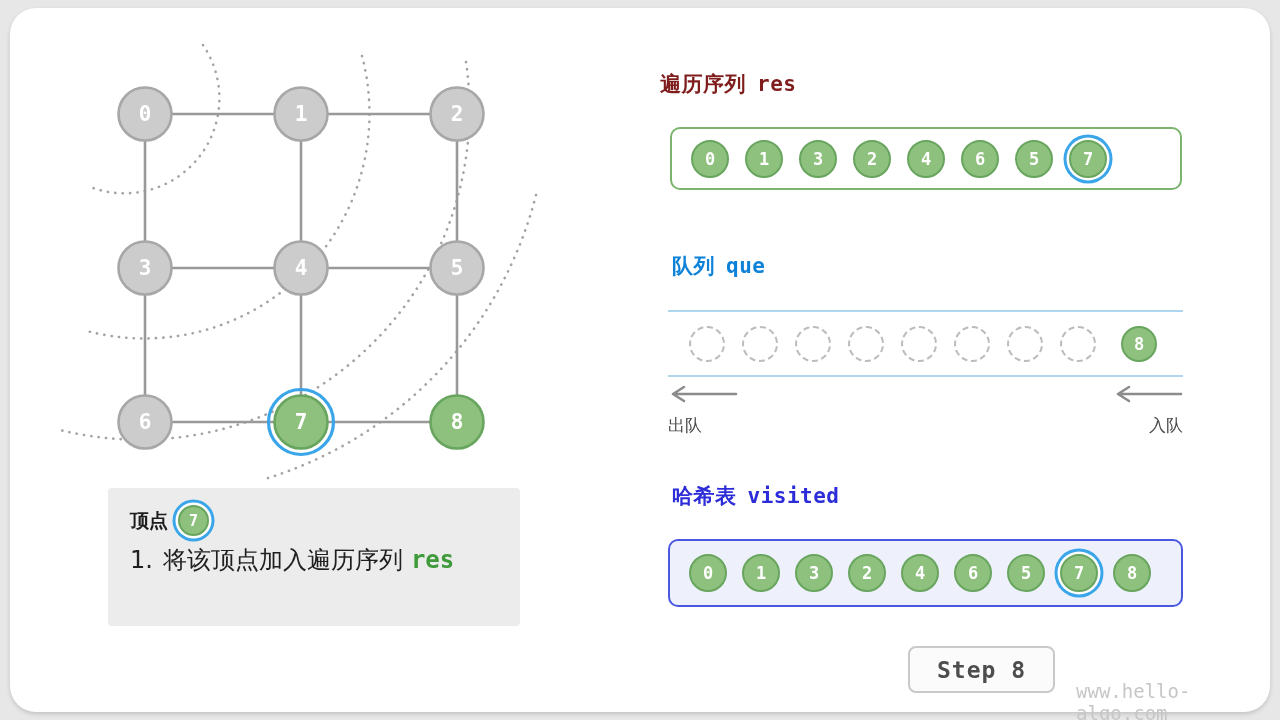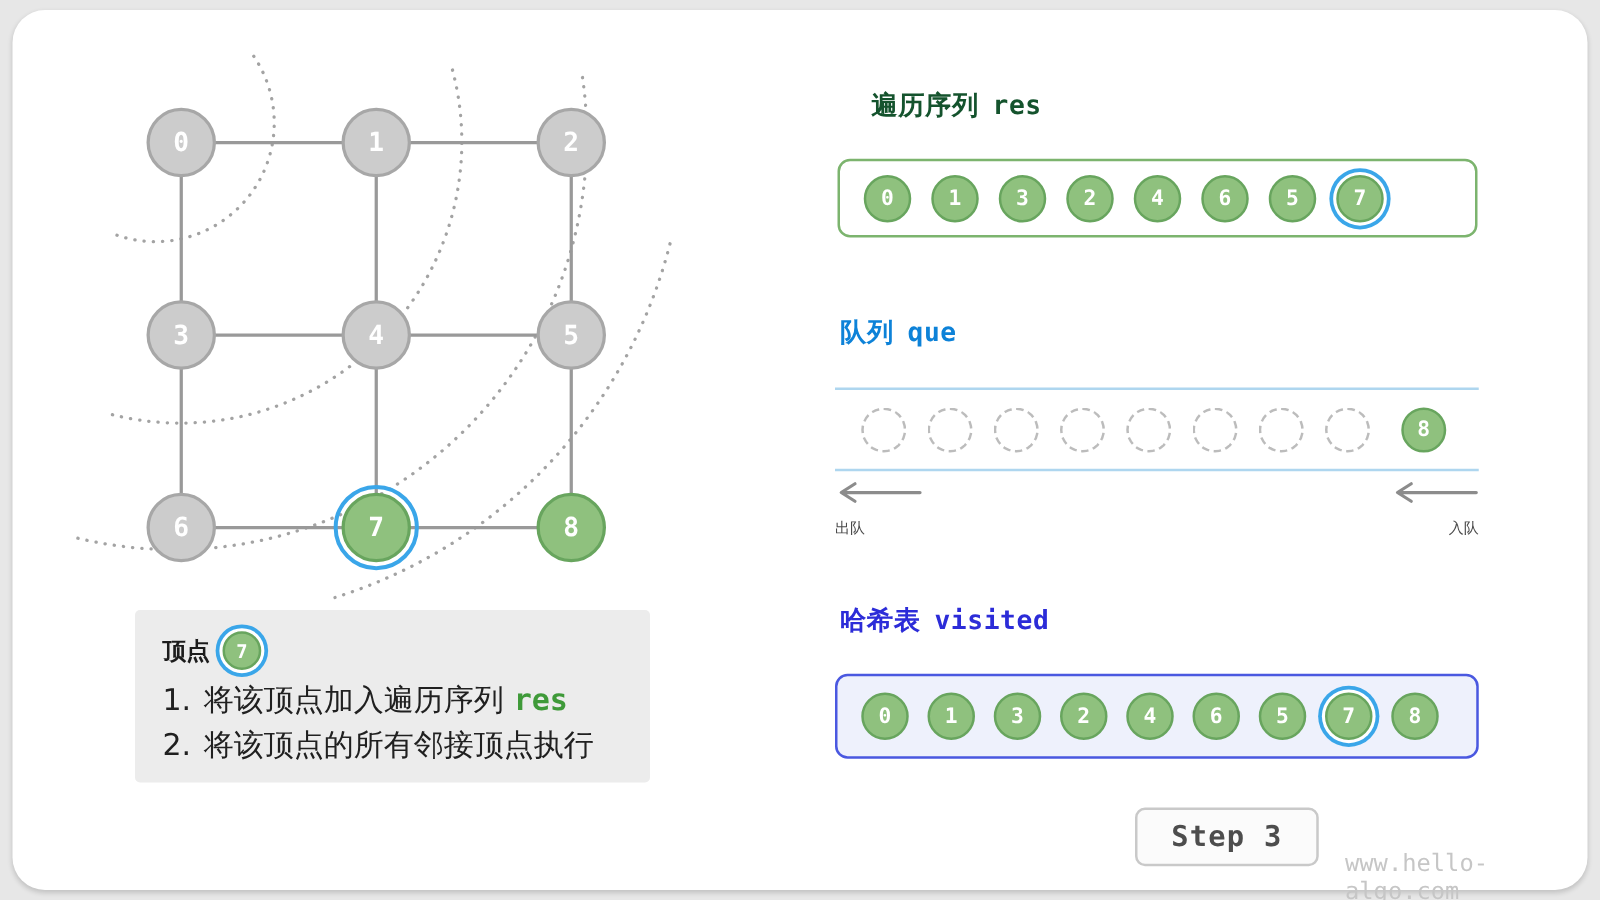"遍历序列 res" div.panel-title { color: #14532d -> #7f1d1d; left: 697px -> 660px }
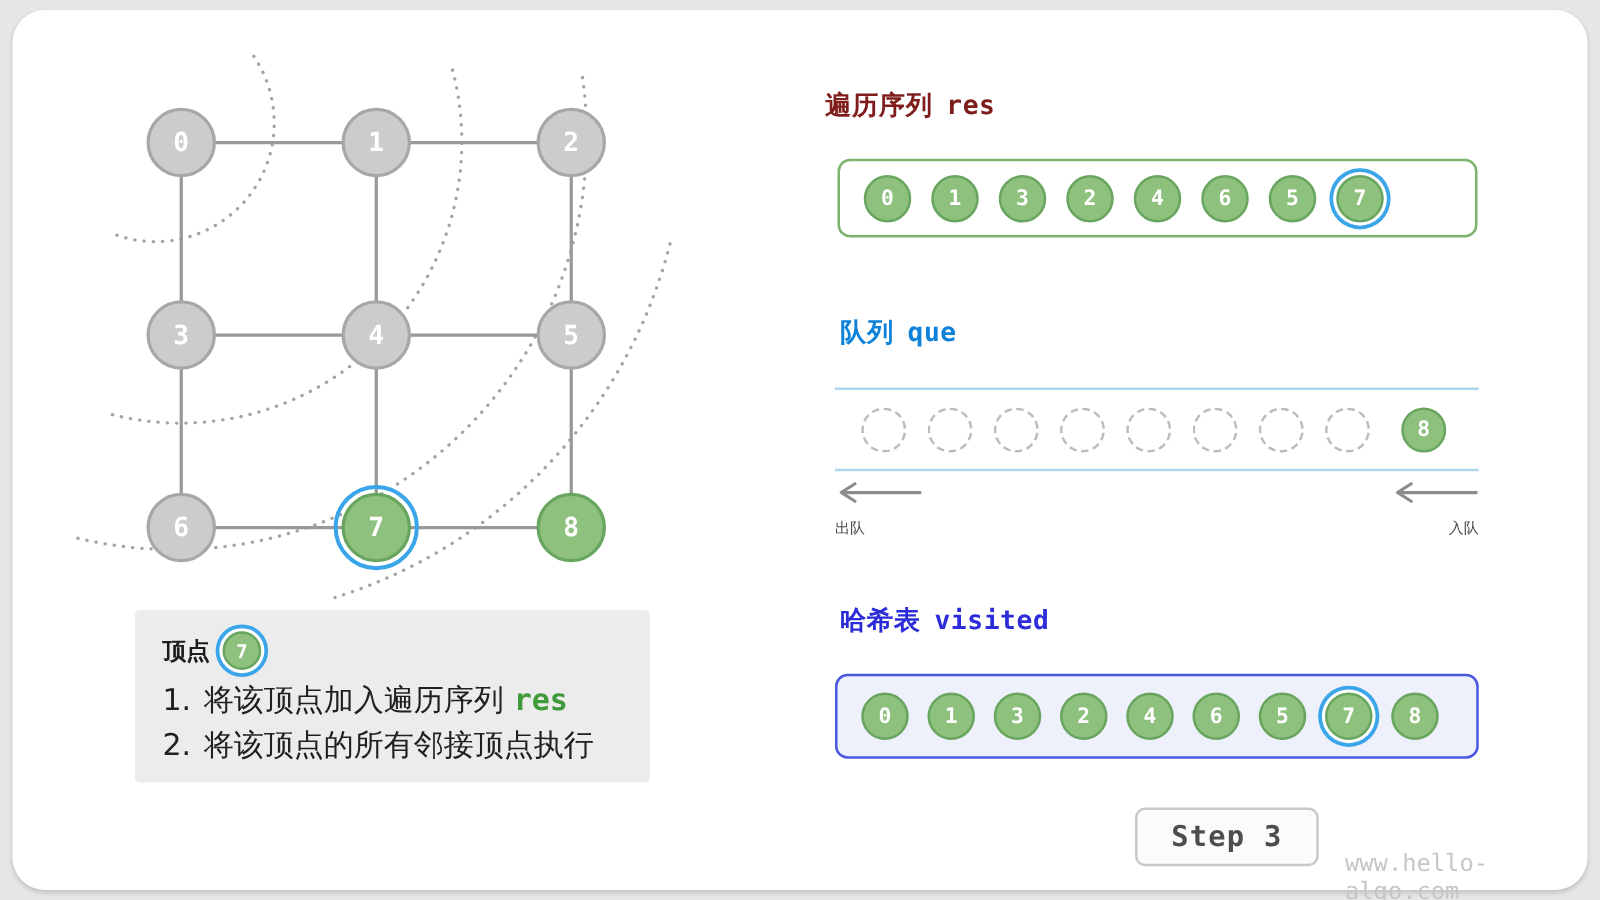"出队" .flow-label { font-size: 12px -> 17px }
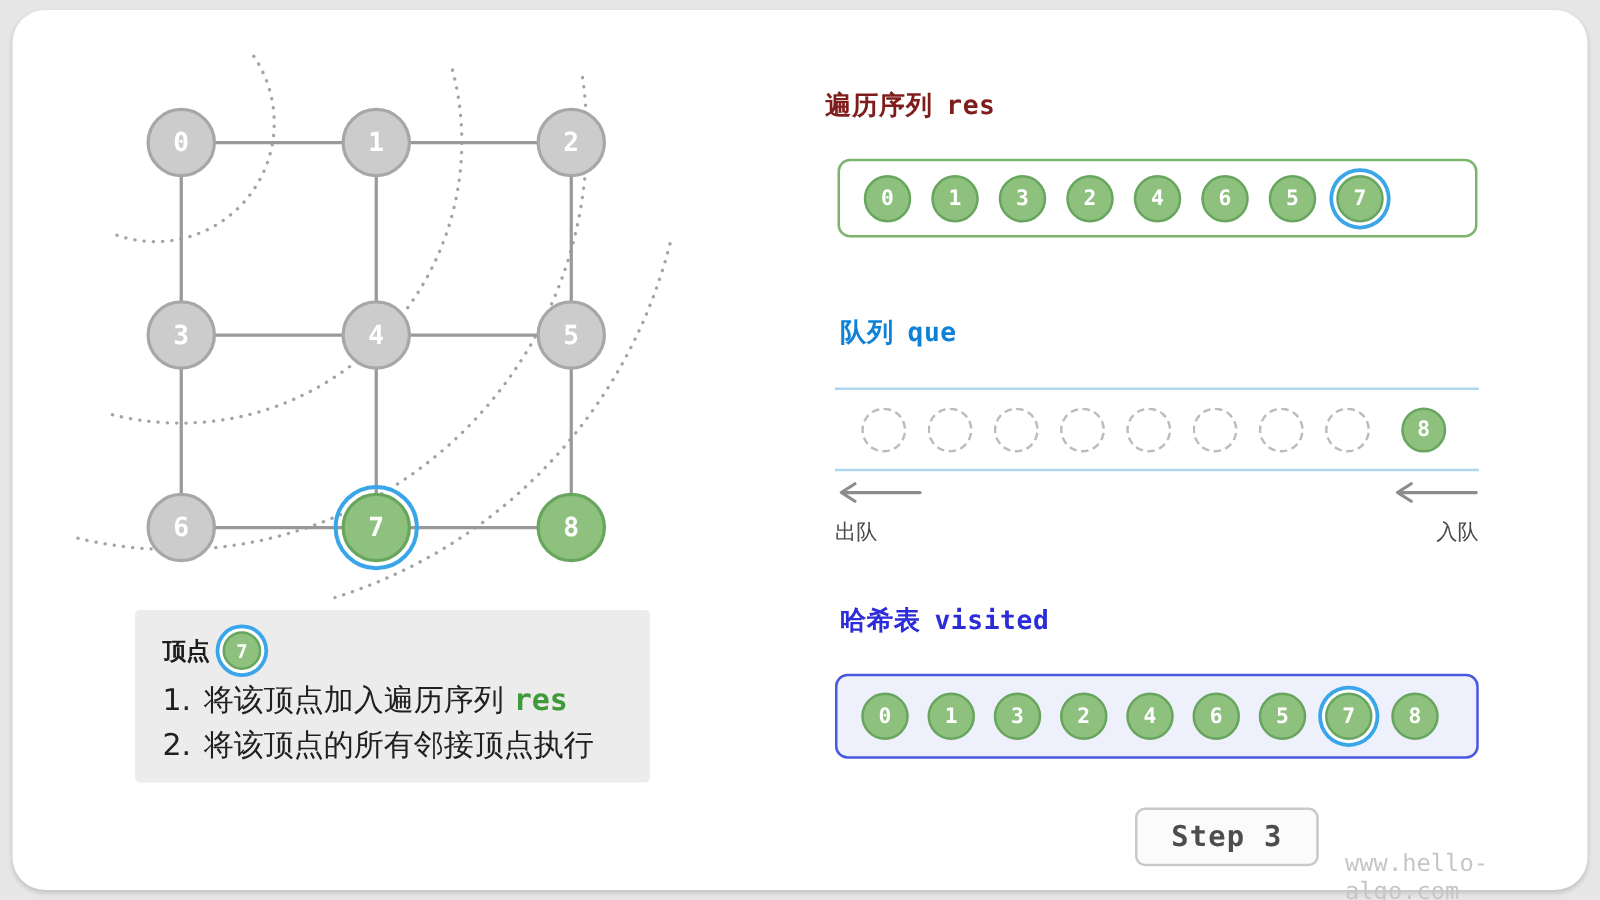"2. 将该顶点的所有邻接顶点执行" div.info-line { html: <div> <span>2.</span><span>将该顶点的所有邻接顶点执行</span> </div> -> none }
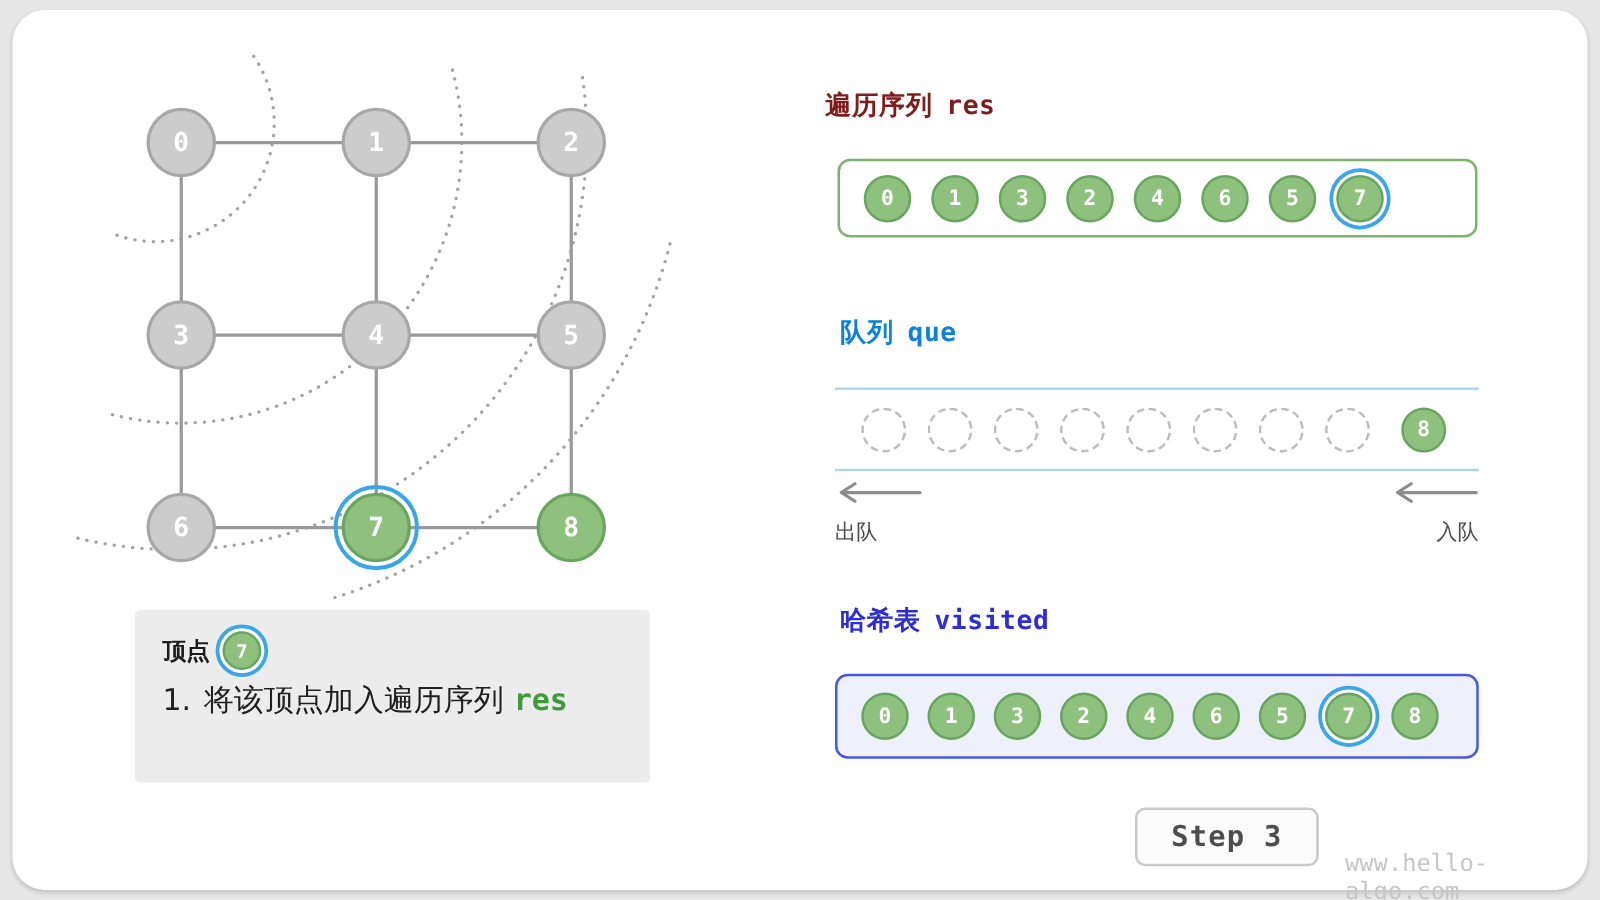"Step 3" div { text: 3 -> 8 }
